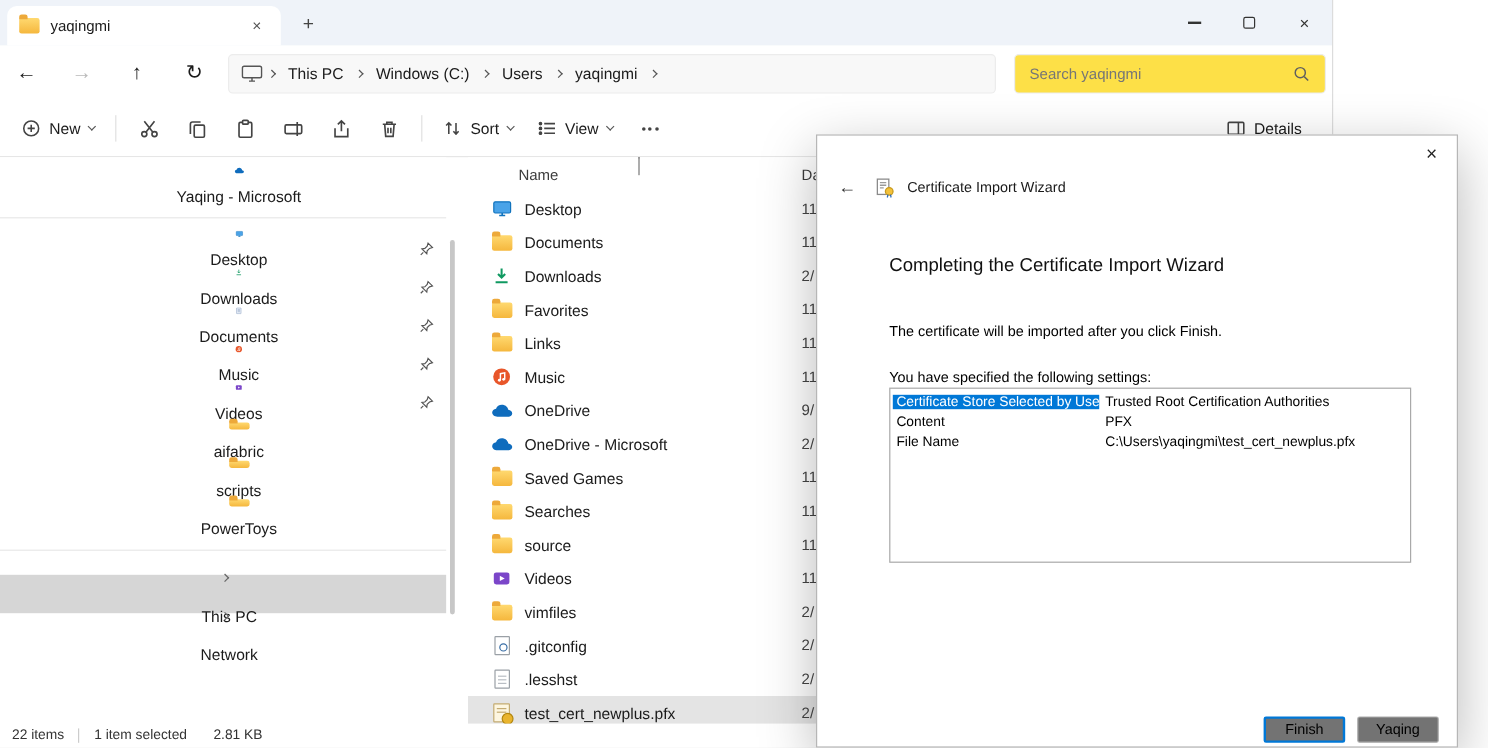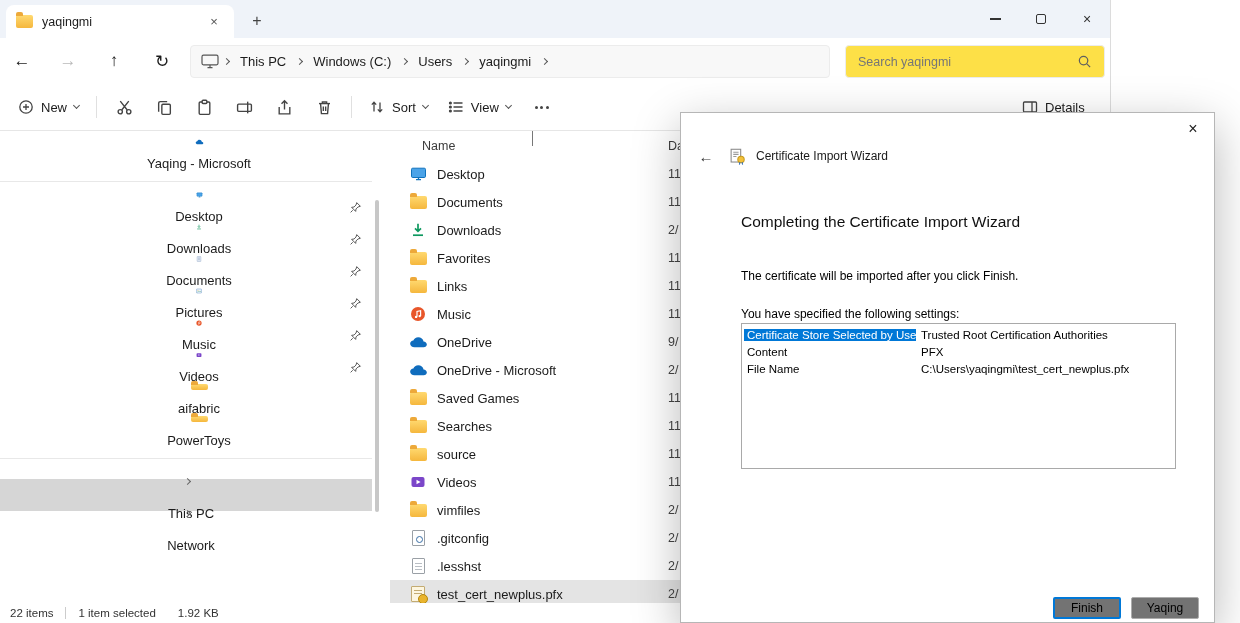"Name" .fl-header .hname { margin-left: 32px -> 42px }
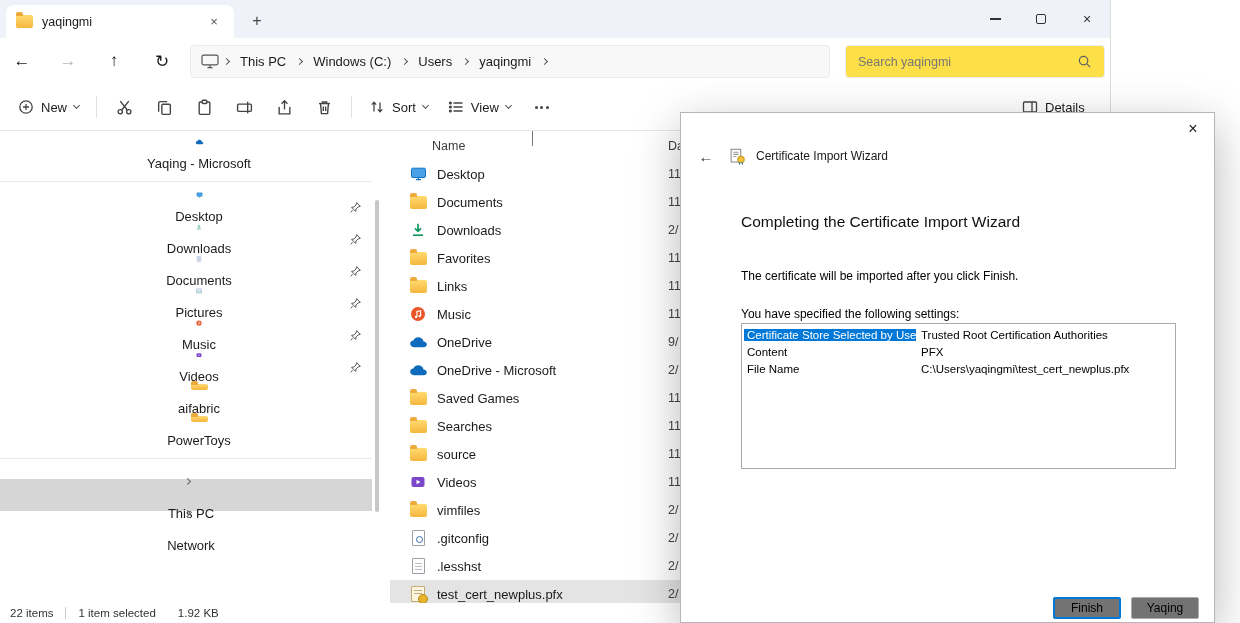"Pictures" div.sb-item { html: <div> <svg> <rect></rect> <circle></circle> <path></path> </svg> <span>Pictures</span> <span> <svg> <path></path> <path></path> </svg> </span> </div> -> none }
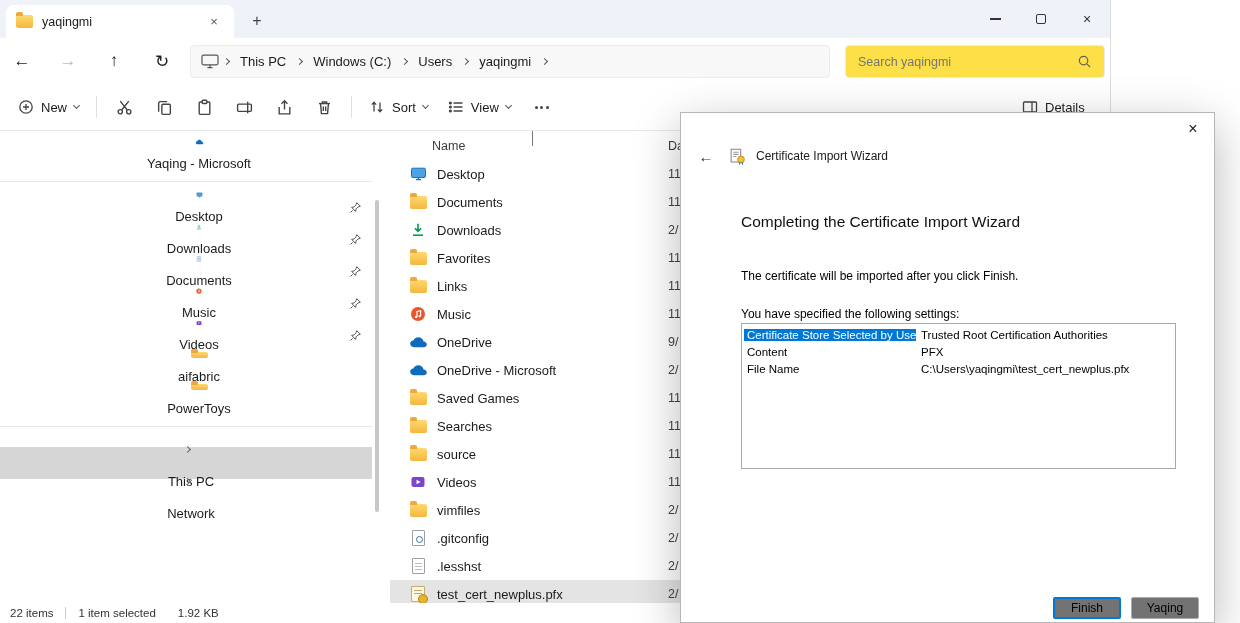"scripts" div.sb-item { html: none -> <div> <span></span> <span>scripts</span> </div> }
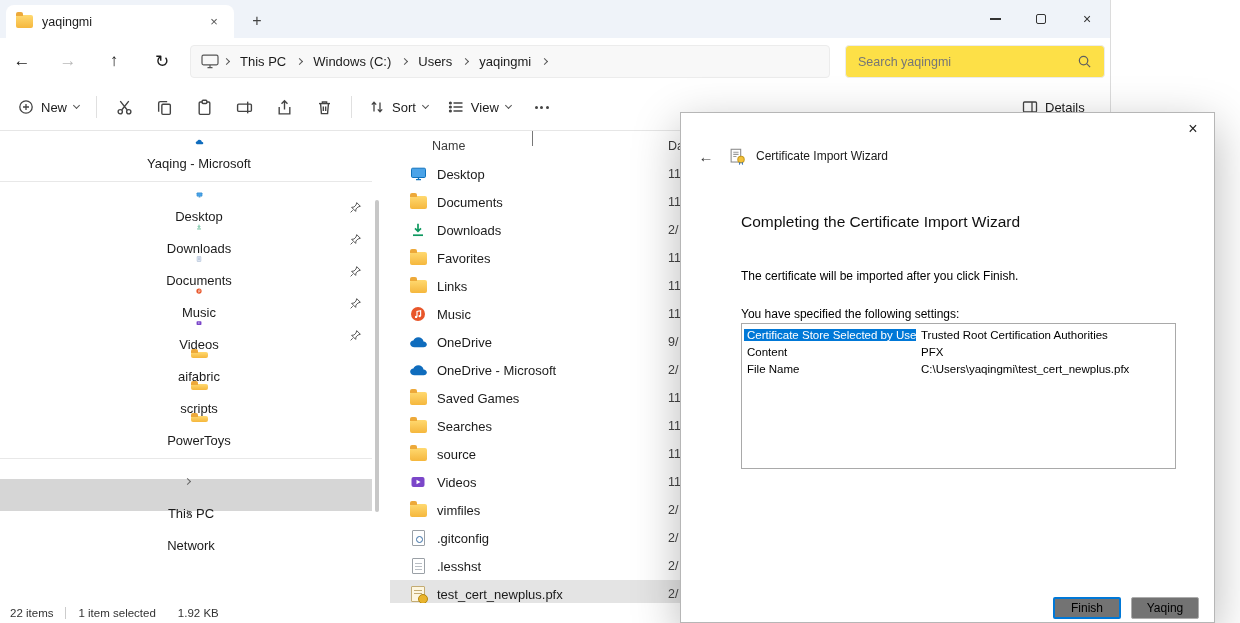"1.92 KB" span { text: 1.92 -> 2.81 }
